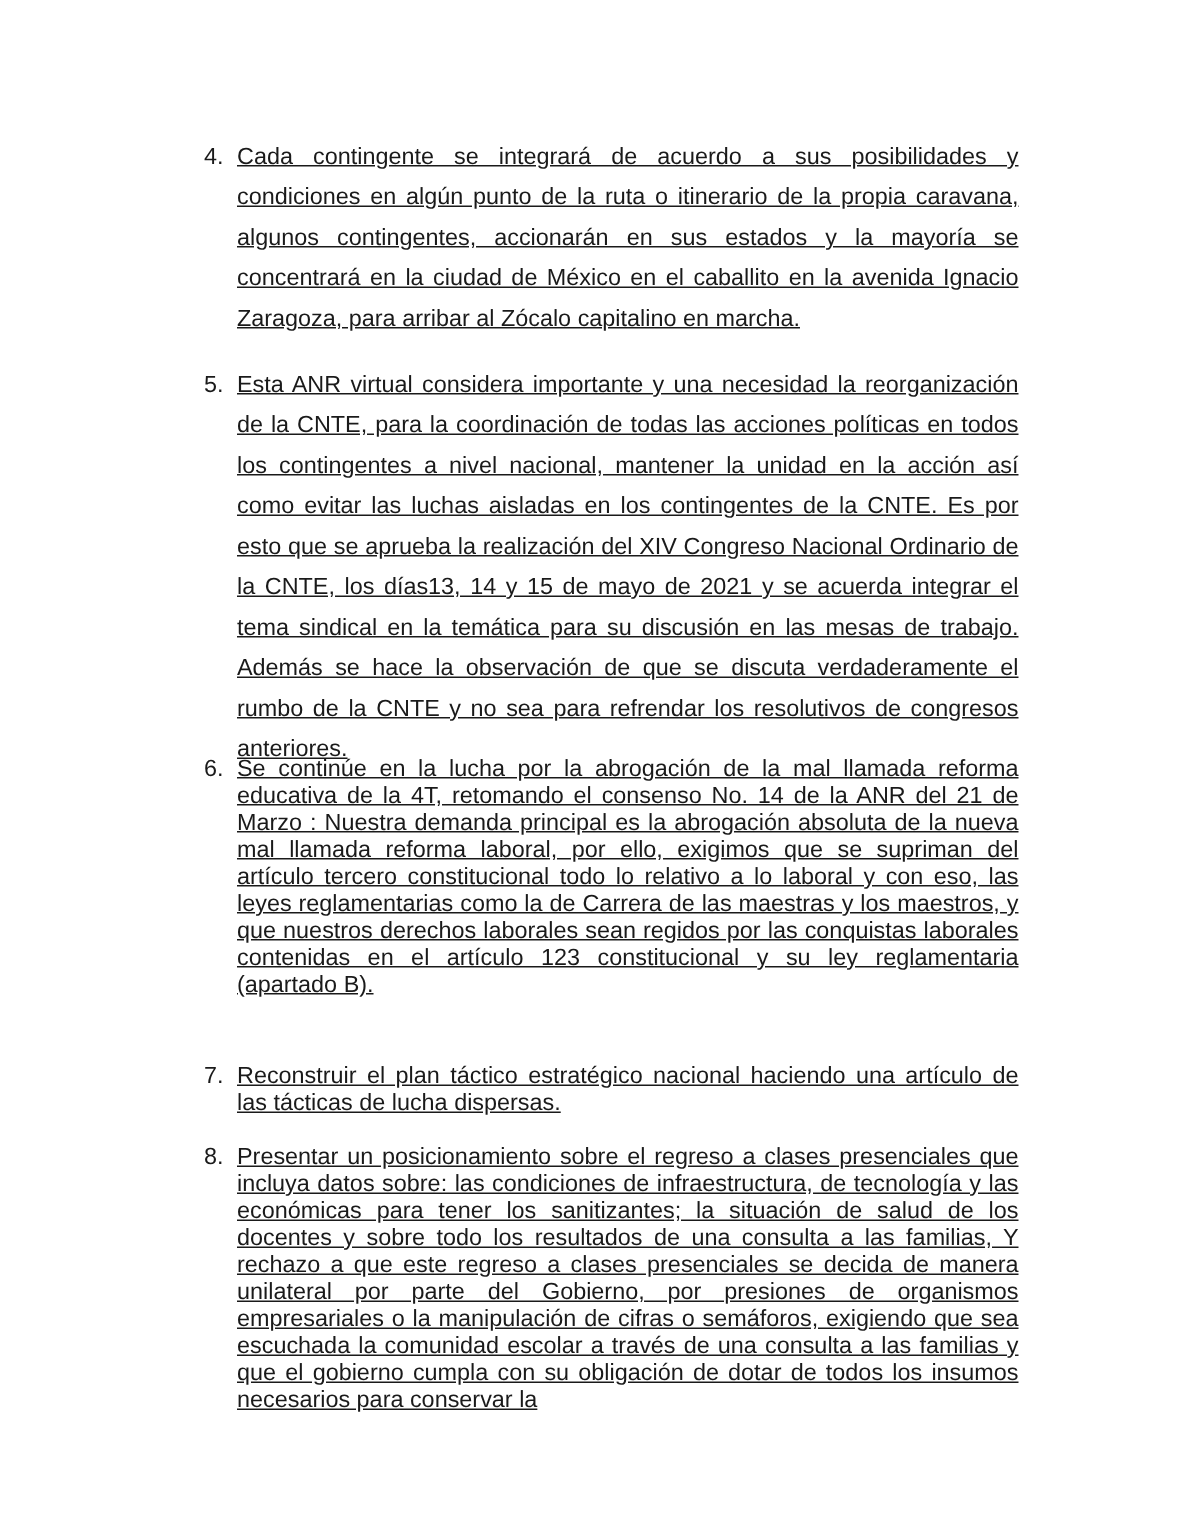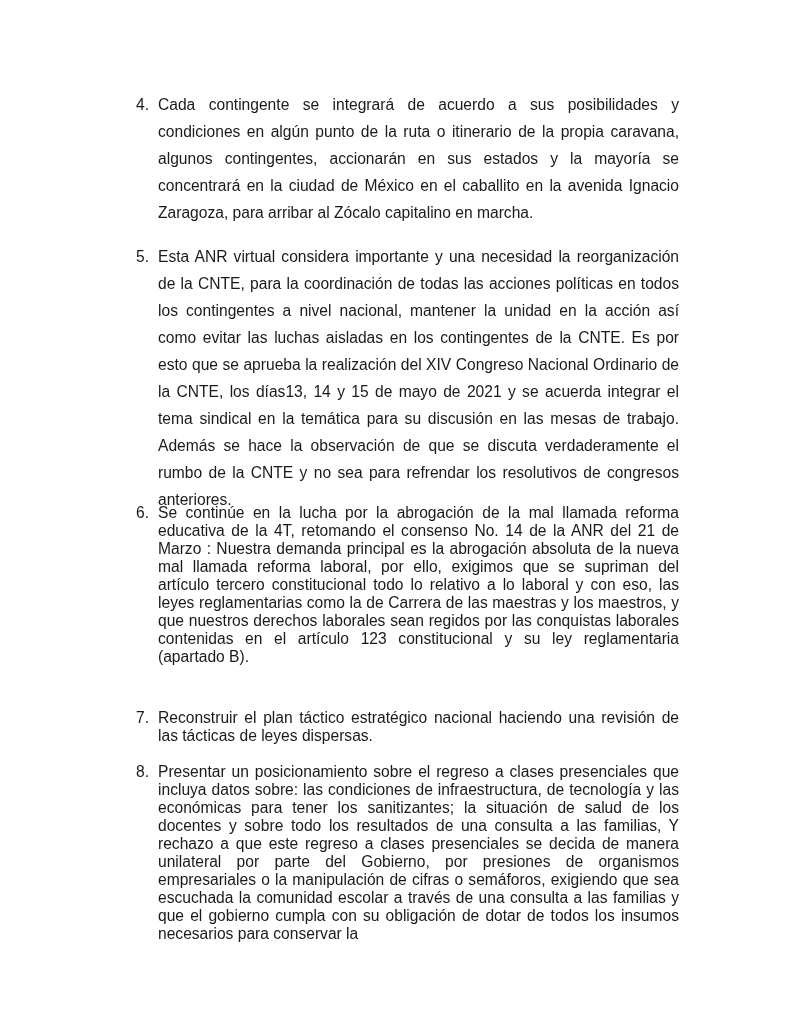"Cada contingente se integrará de" .txt { text-decoration: none -> underline }
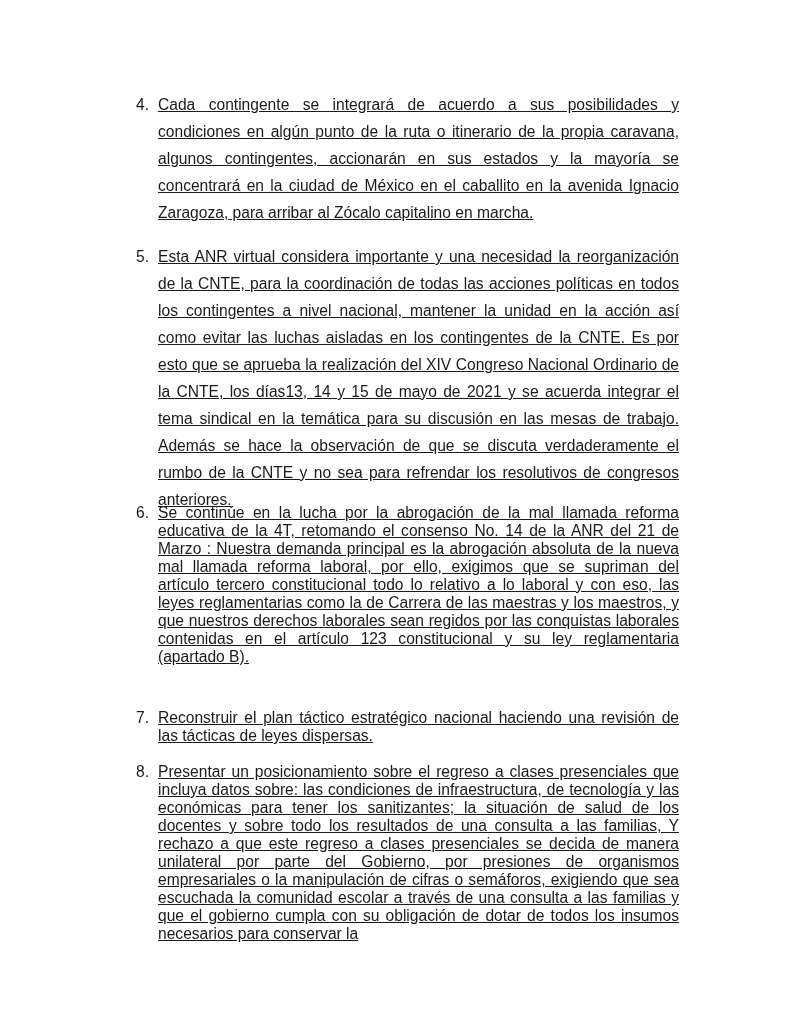"Reconstruir el plan táctico estratégico" div.txt { text: revisión de las tácticas de leyes -> artículo de las tácticas de lucha }
